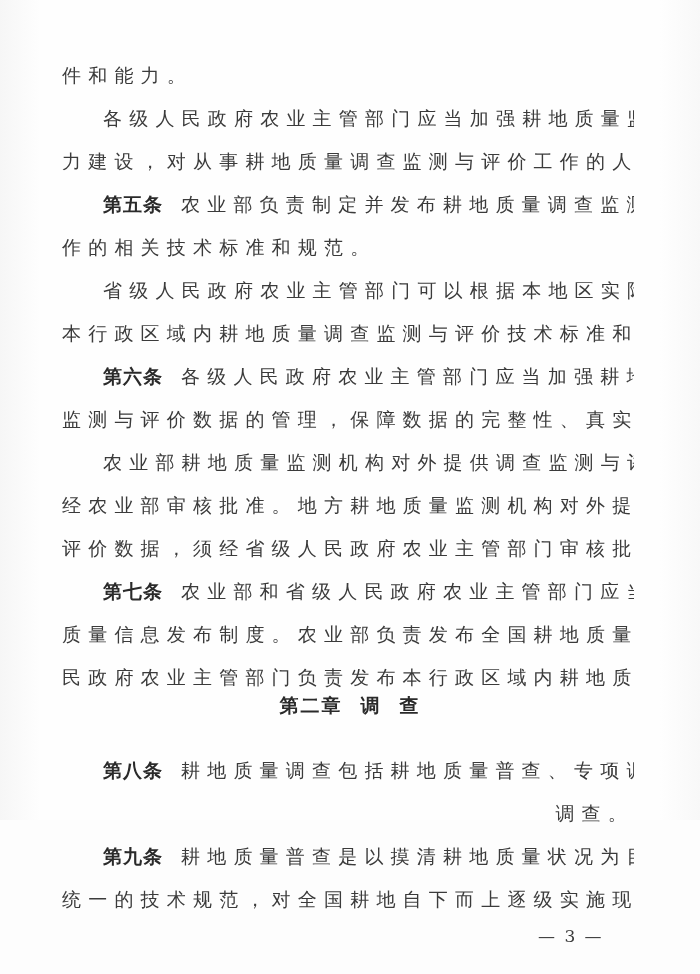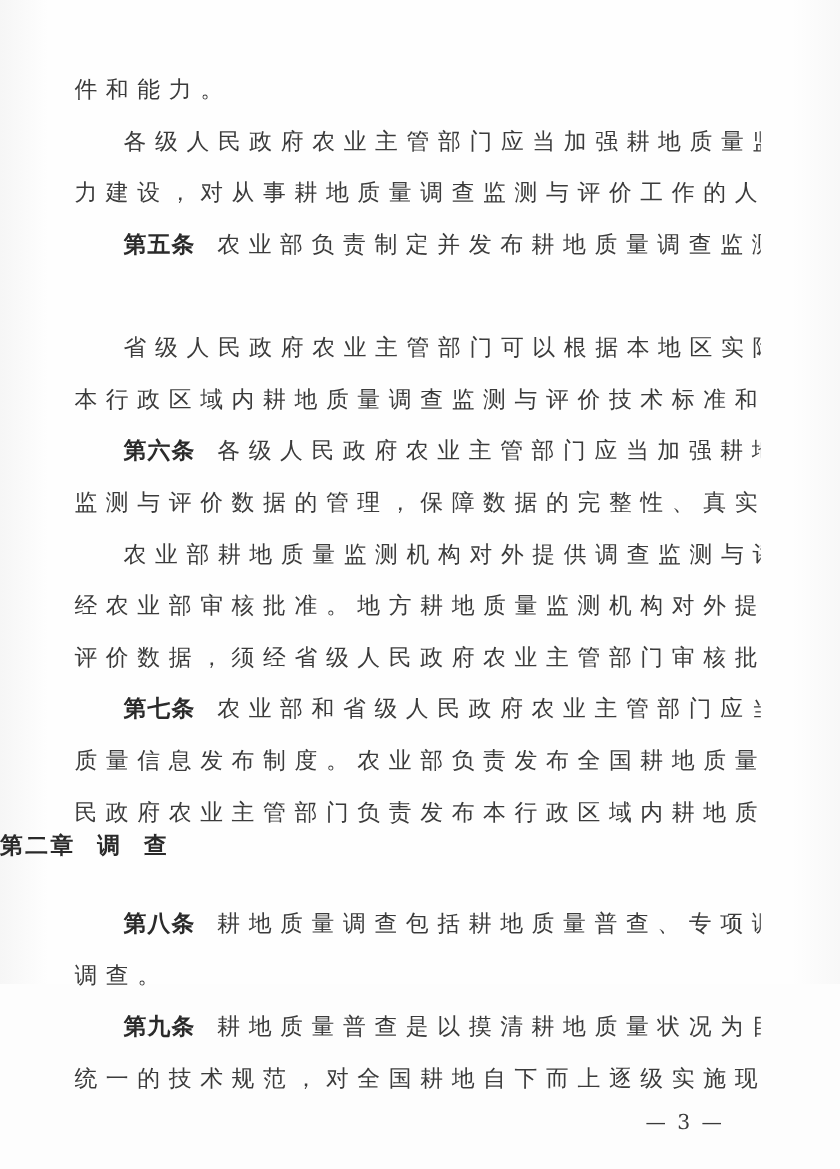"作的相关技术标准和规范。" div.line { html: none -> <div>作的相关技术标准和规范。</div> }
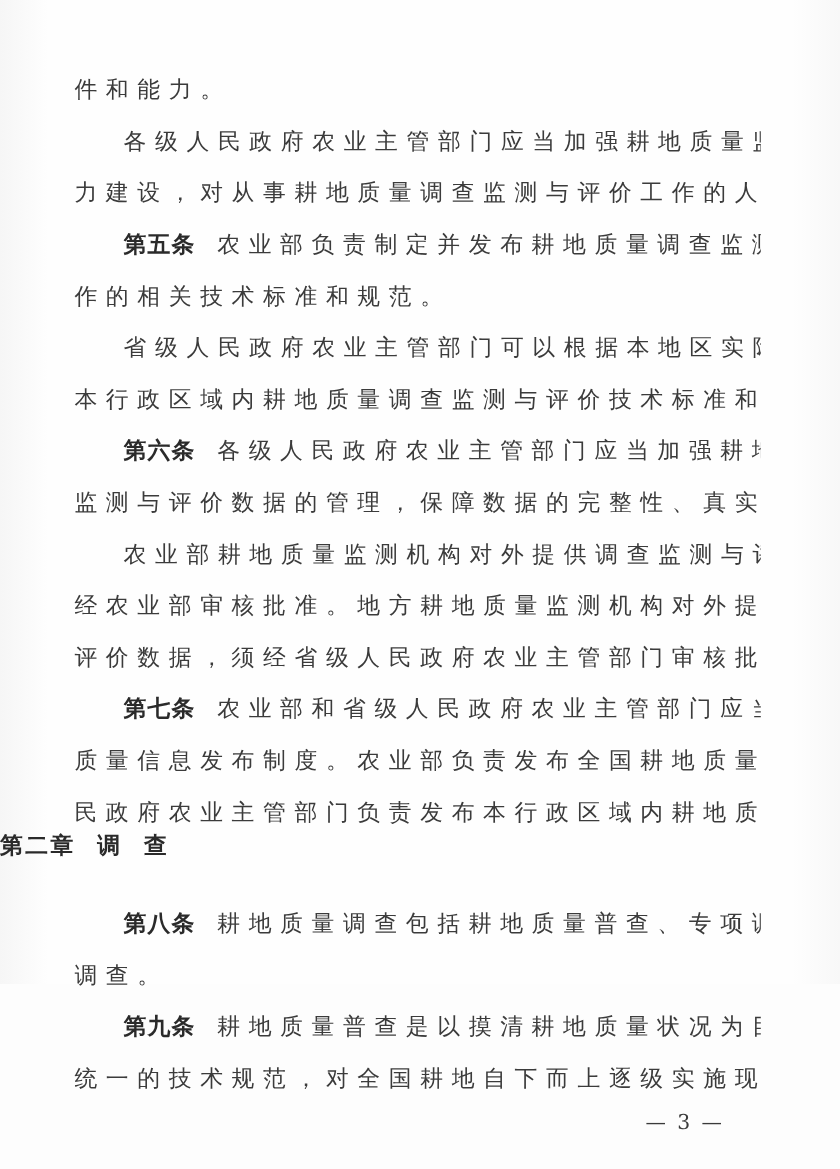"第二章 调 查" .chapter { text-align: none -> center }
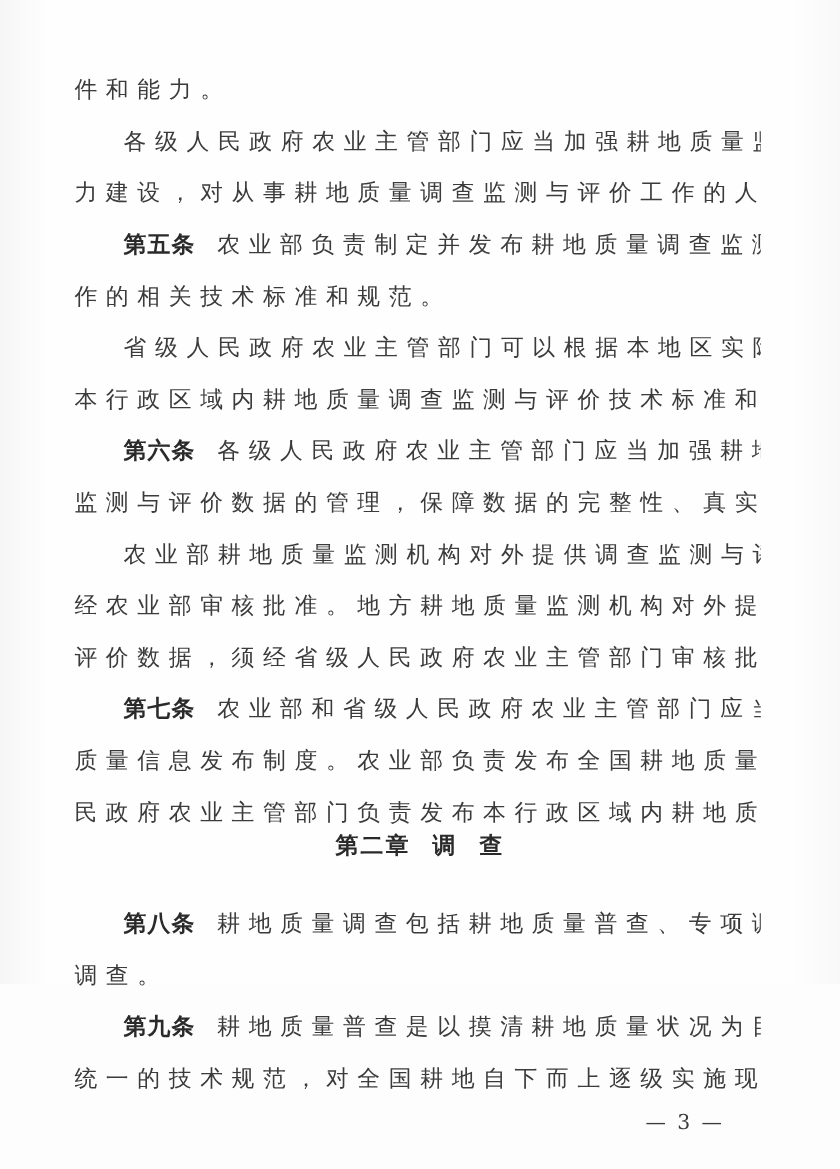"调查。" div.line { text-align: none -> right }
